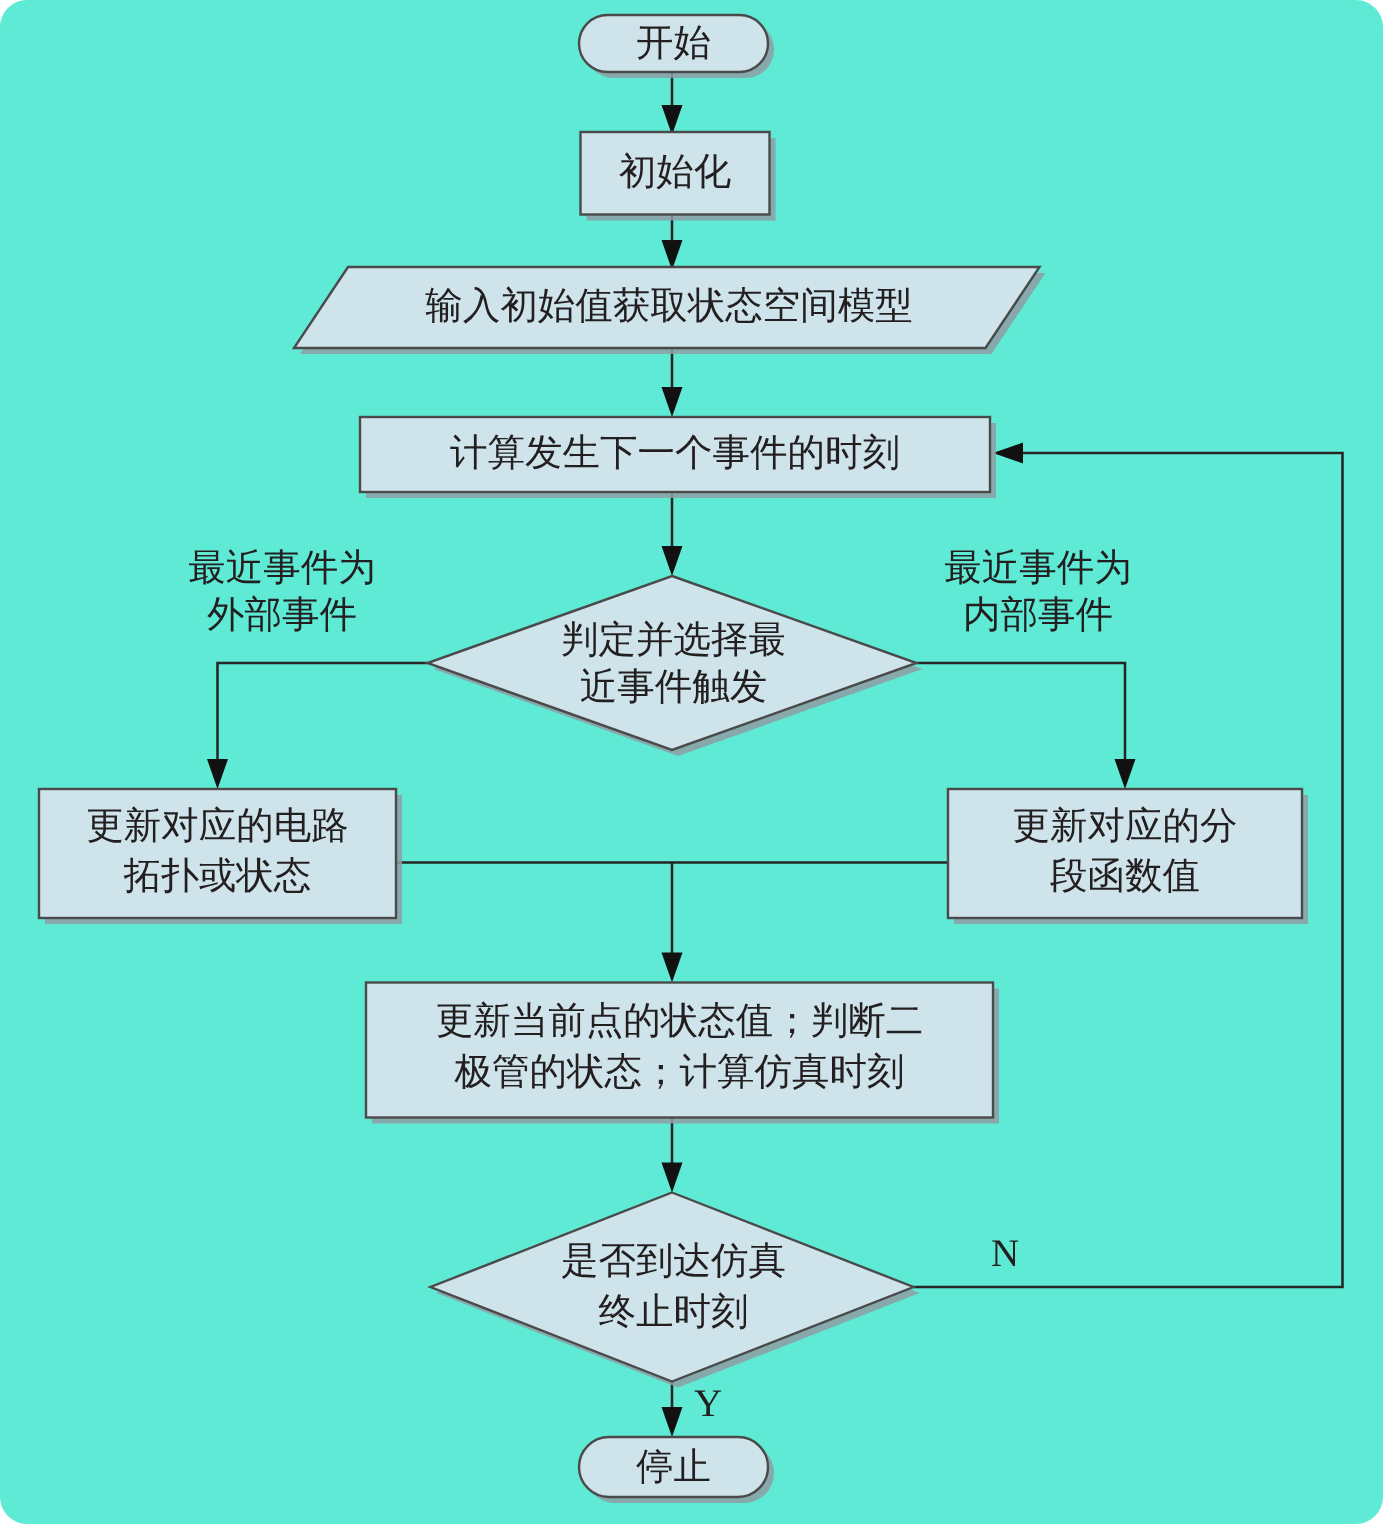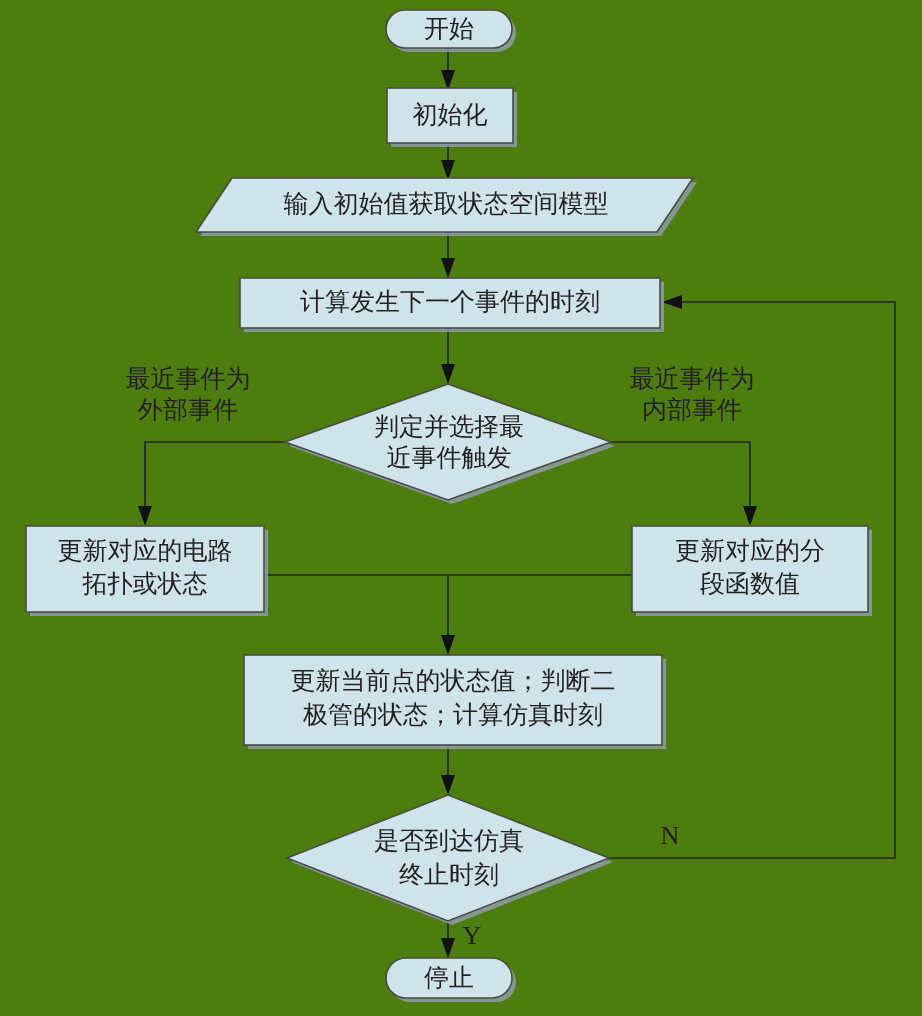"开始" #flowchart-root { background: #4d7c0f -> #5eead4; border-radius: none -> 18px }
